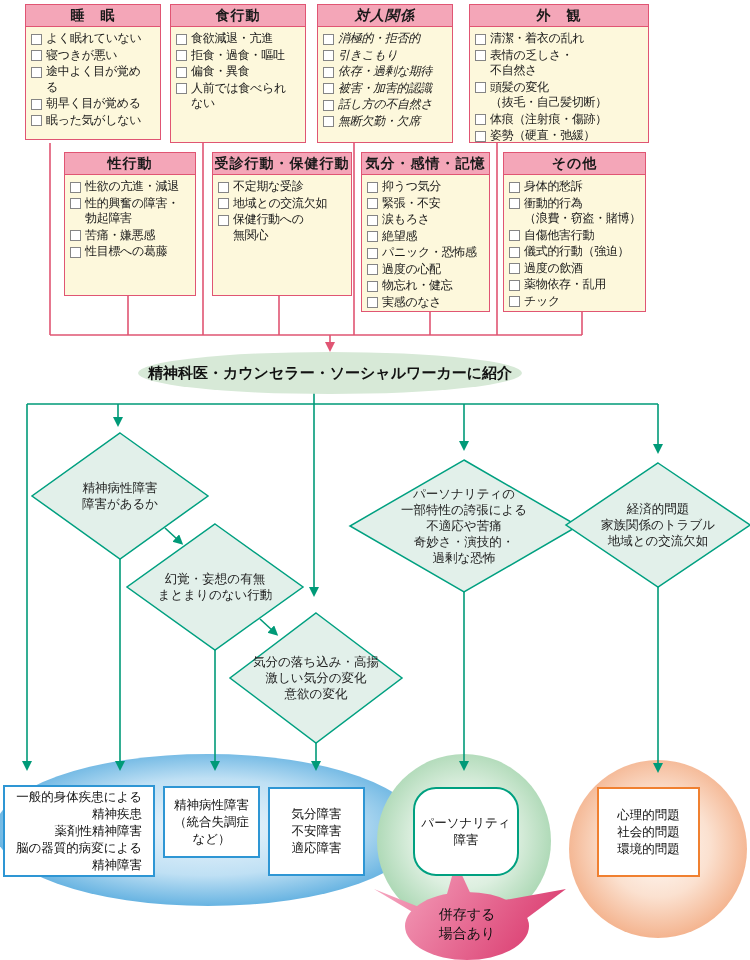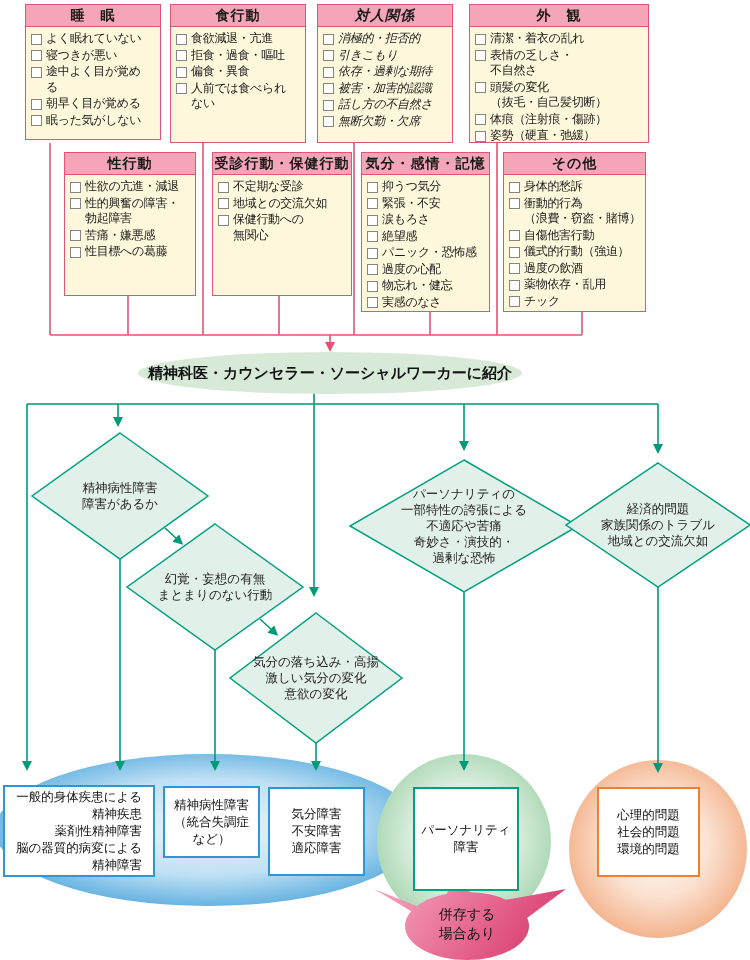"パーソナリティ" div.obox { border-radius: none -> 23px; height: 104px -> 89px }
